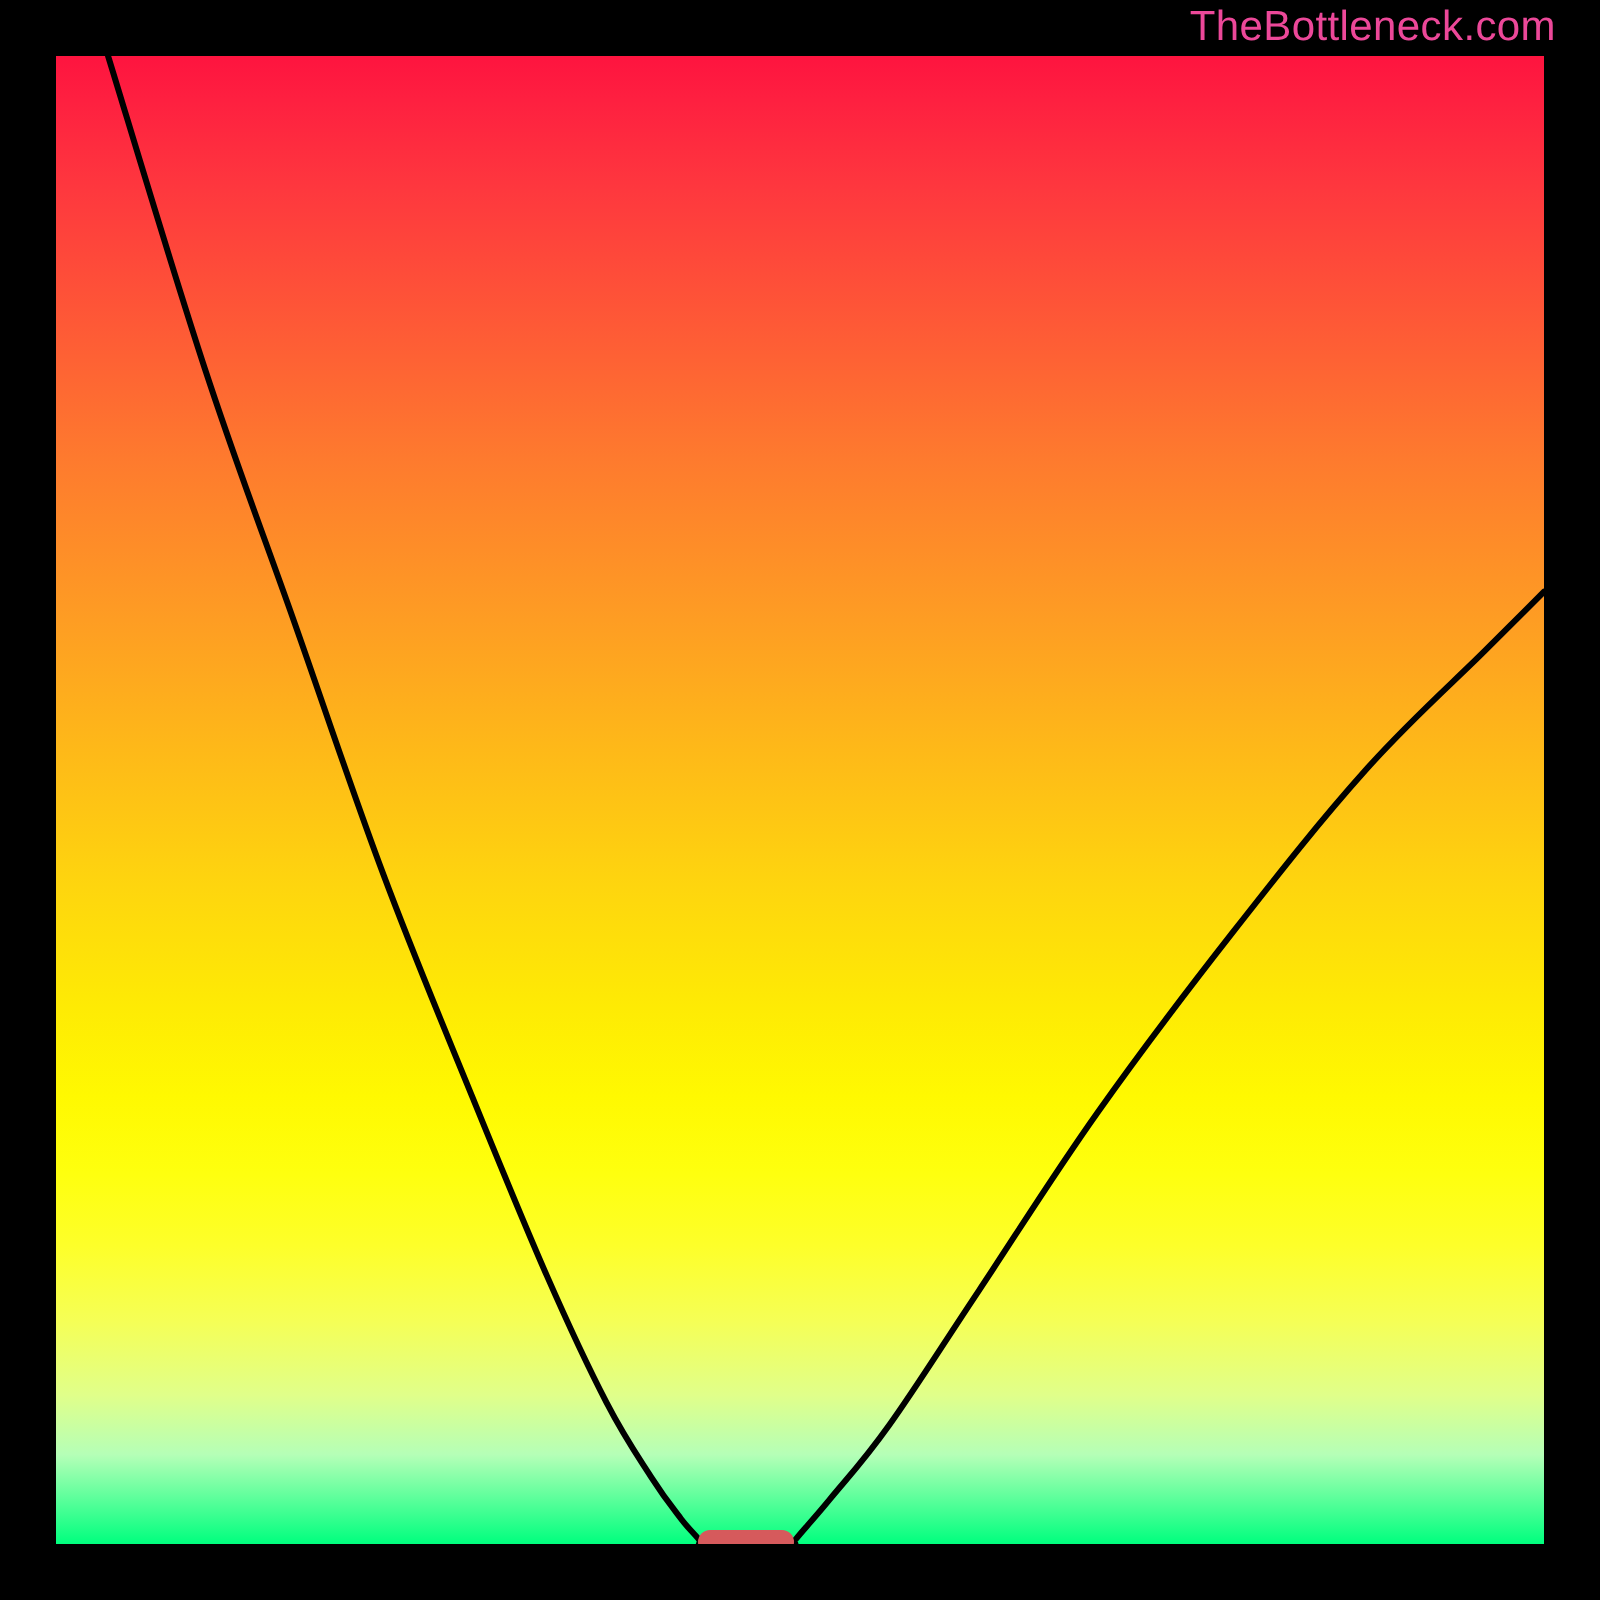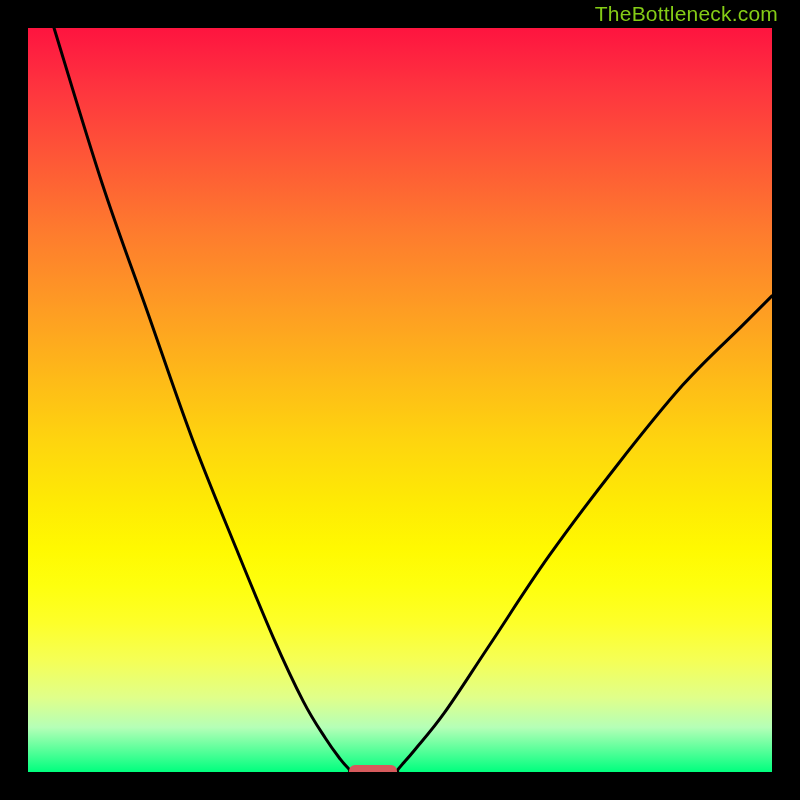"TheBottleneck.com" .watermark { color: #84cc16 -> #ec4899 }
